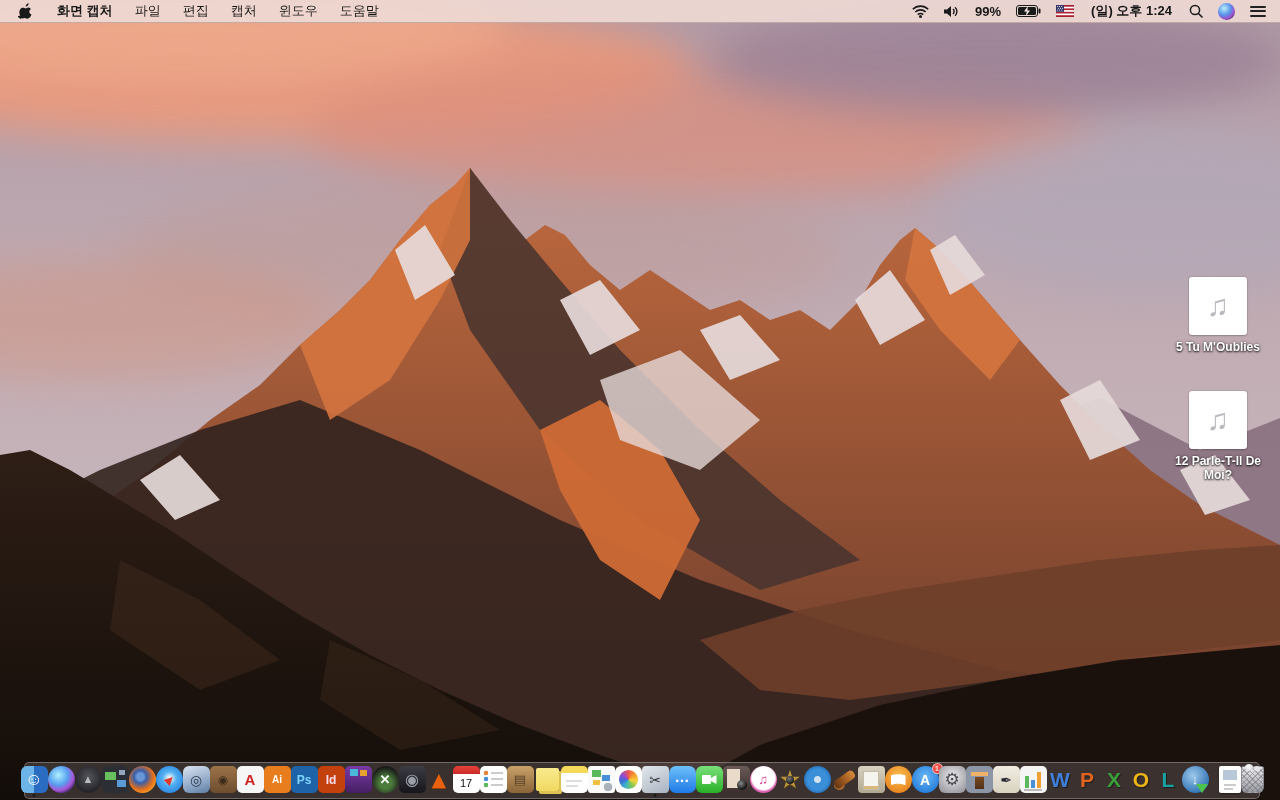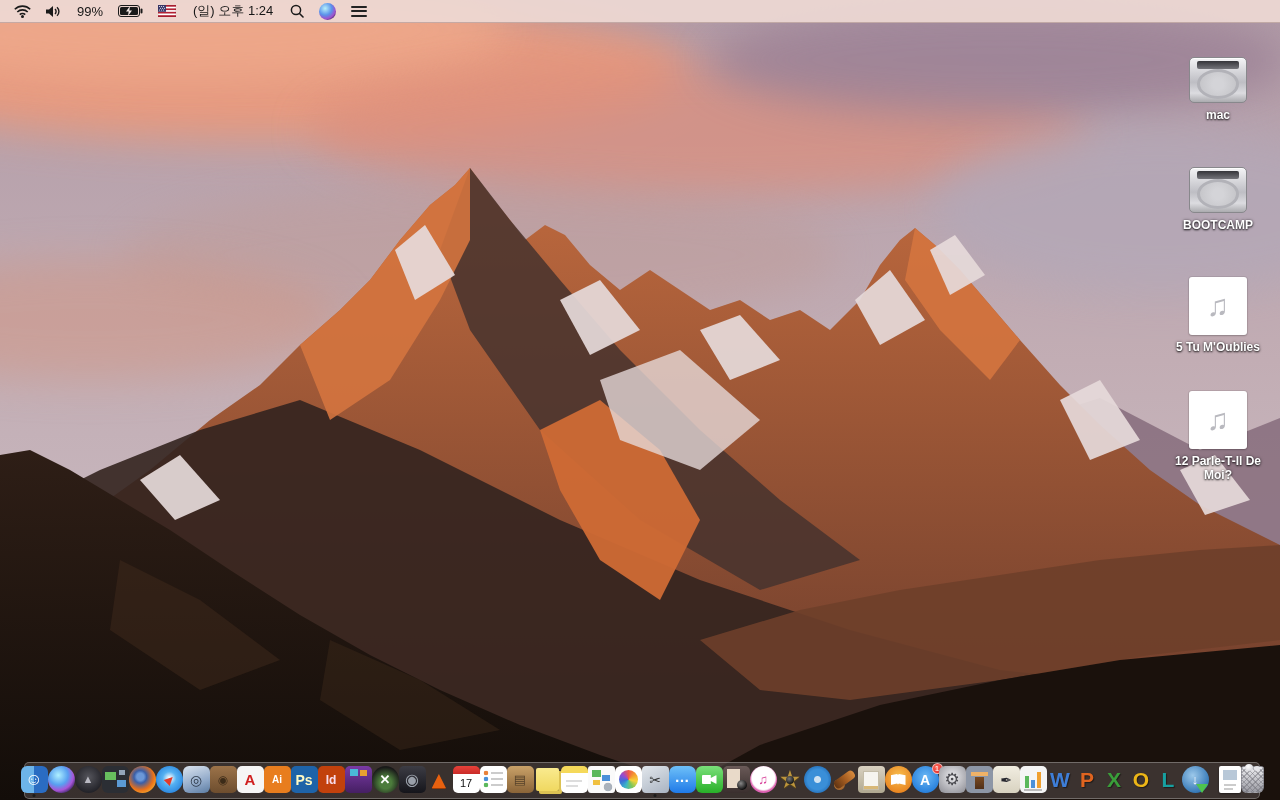"화면 캡처" div.mb-left { html: none -> <div> <span> <svg> <path></path> <path></path> </svg> </span> <span>화면 캡처</span> <span> <span>파일</span> <span>편집</span> <span>캡처</span> <span>윈도우</span> <span>도움말</span> </span> </div> }
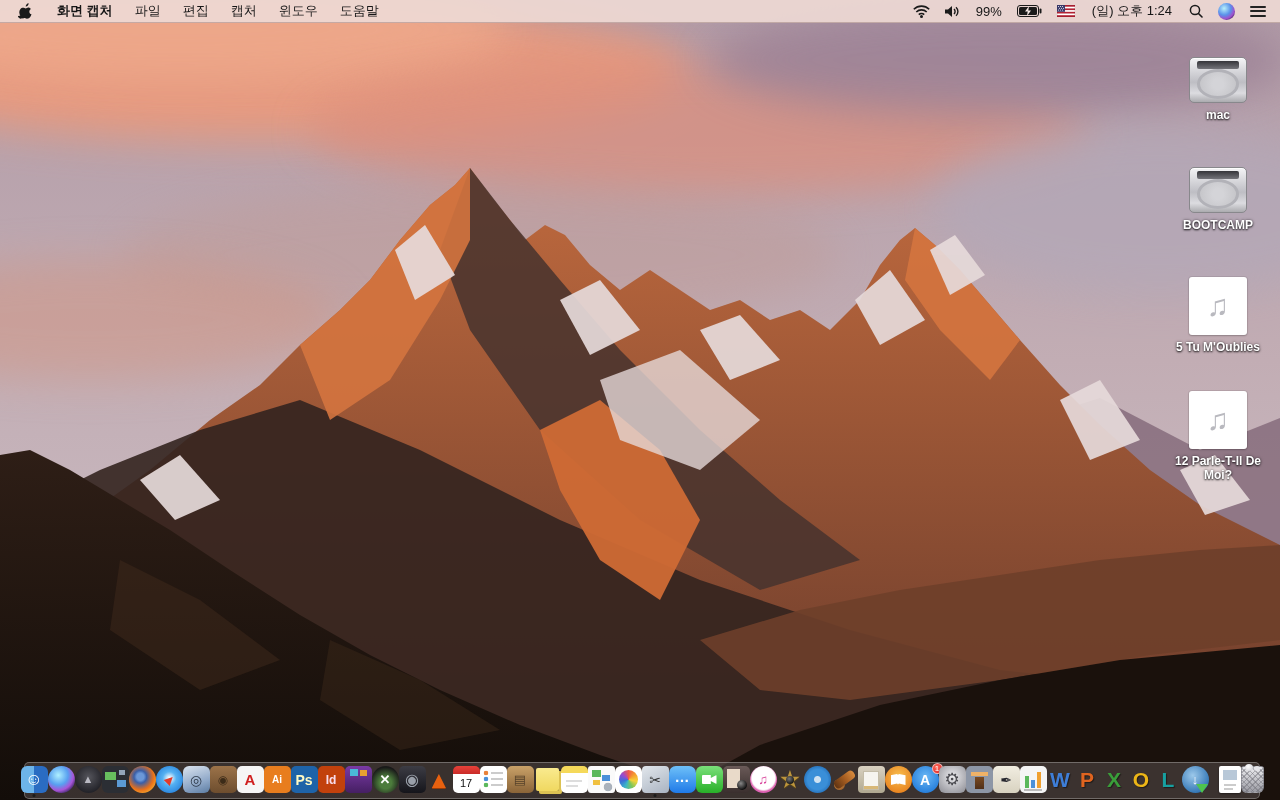"99%" .st { font-weight: none -> bold }
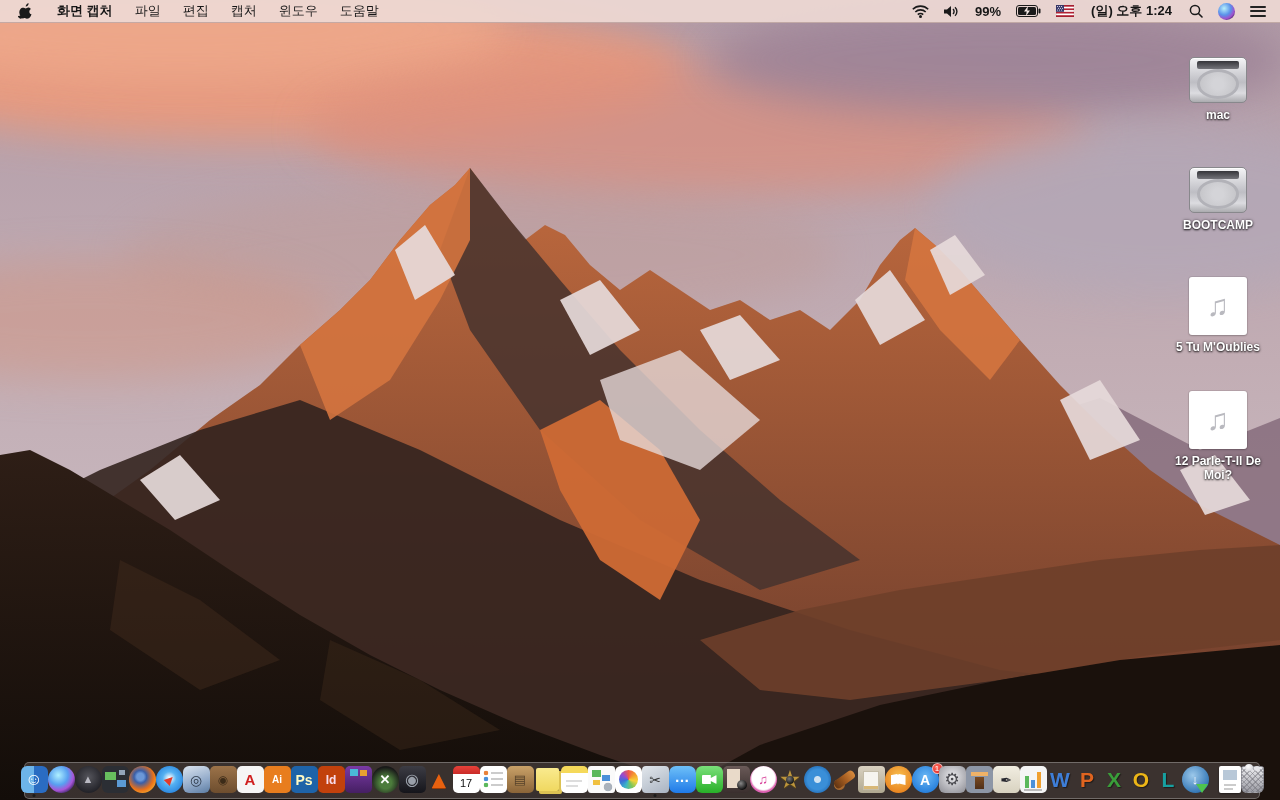"mac" div.desk-icon { html: <div> <div></div> <div>mac</div> </div> -> none }
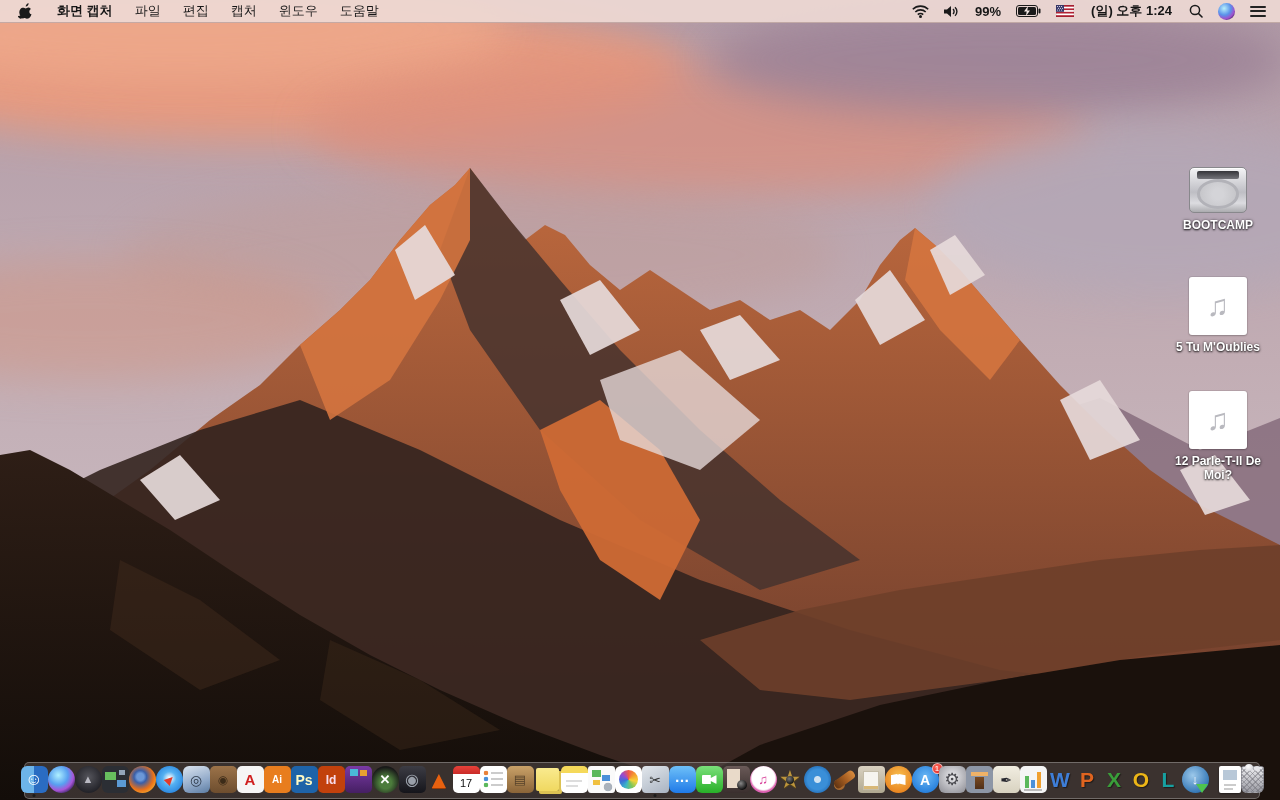"BOOTCAMP" div.desk-icon { html: <div> <div></div> <div>BOOTCAMP</div> </div> -> none }
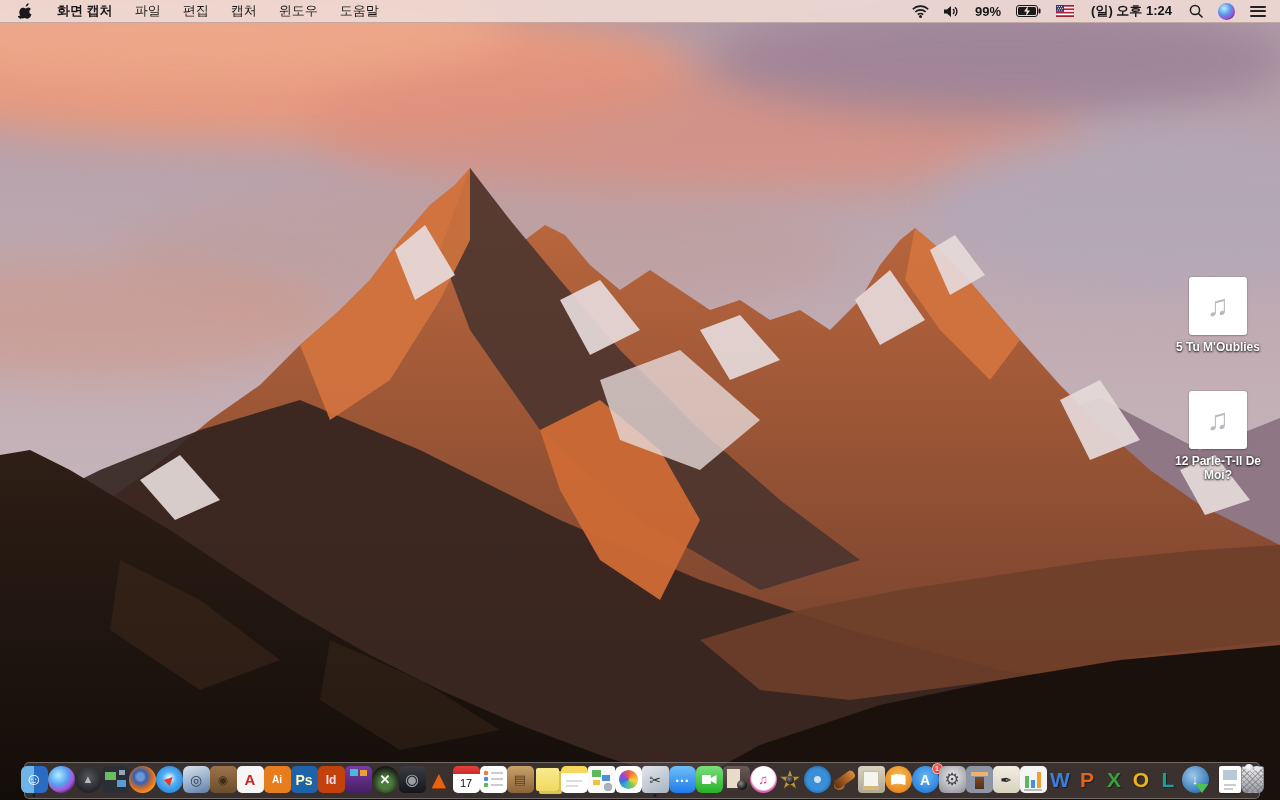"Ps" .ic-ps .gl { color: #fef9c3 -> #7dd3fc; font-size: 14px -> 12px }
